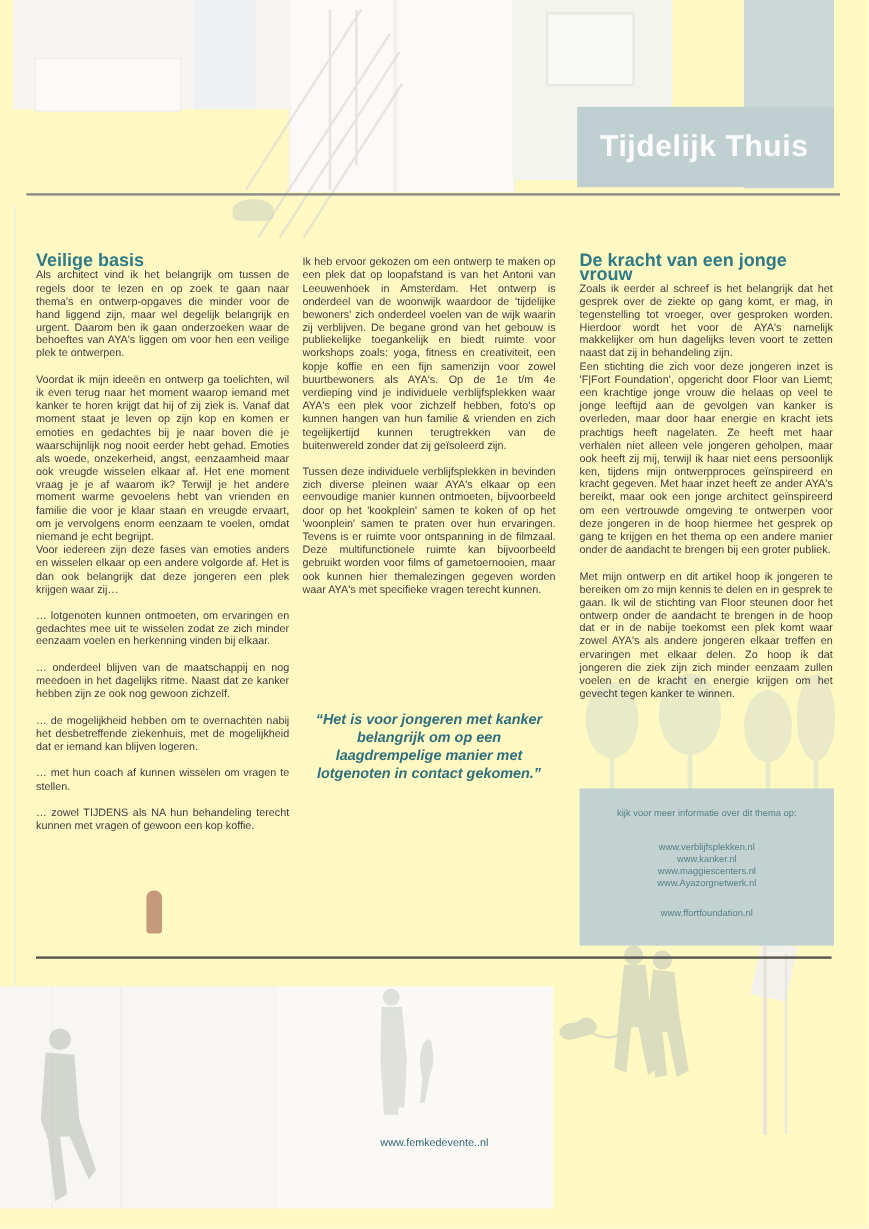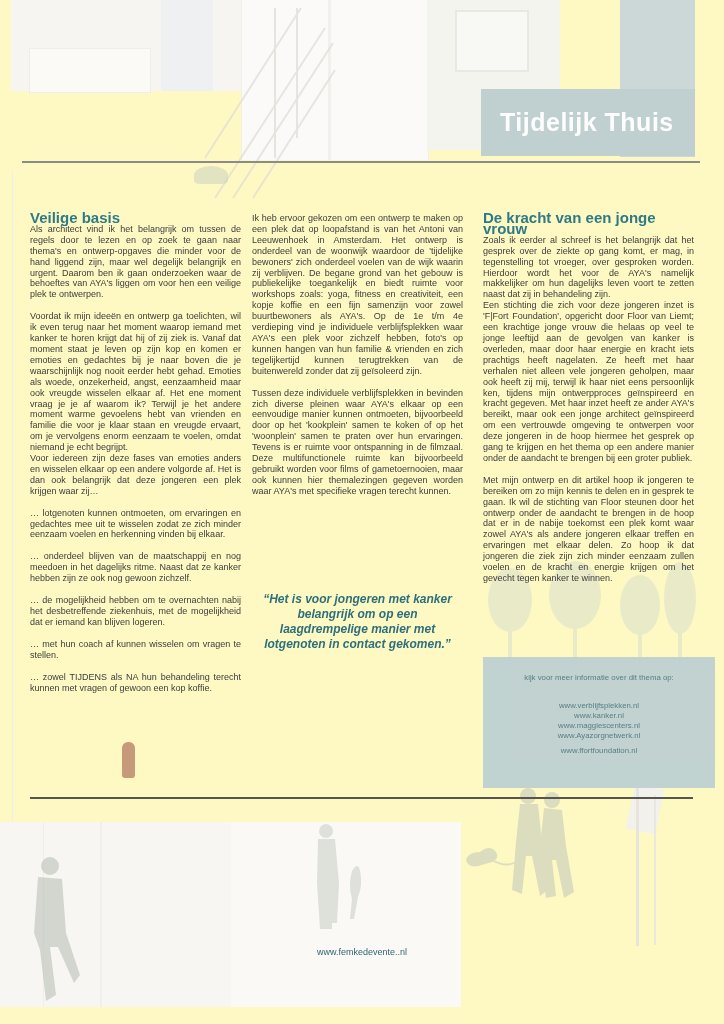"kijk voor meer informatie over" .info-box { width: 232px -> 212px }
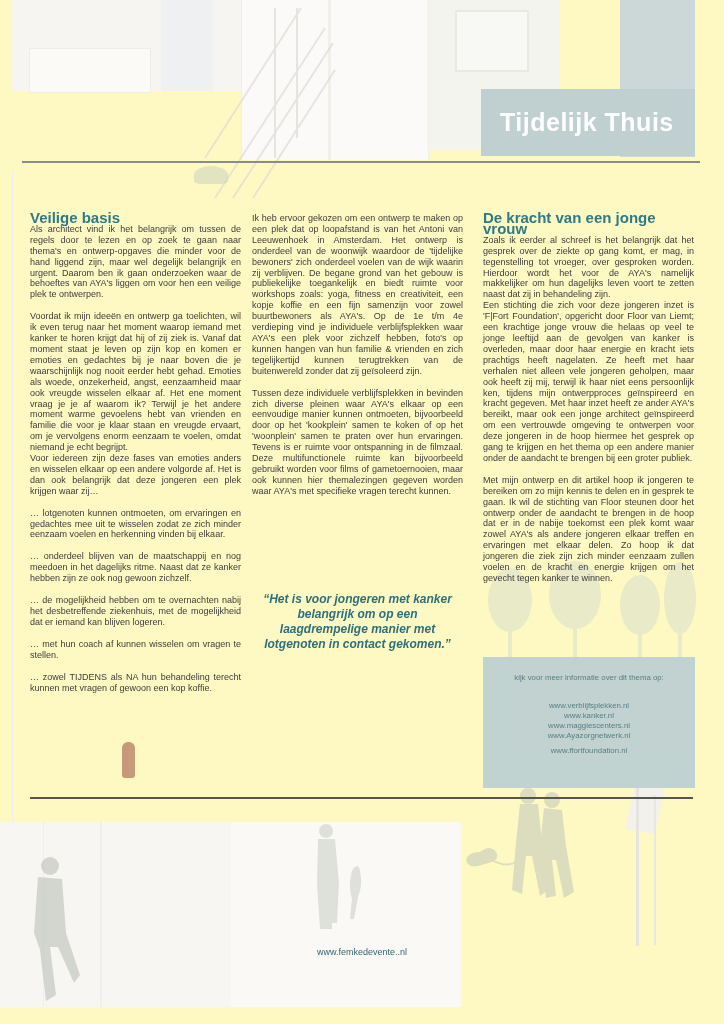"www.ffortfoundation.nl" .info-box .links .last { margin-top: 5px -> 15px }
